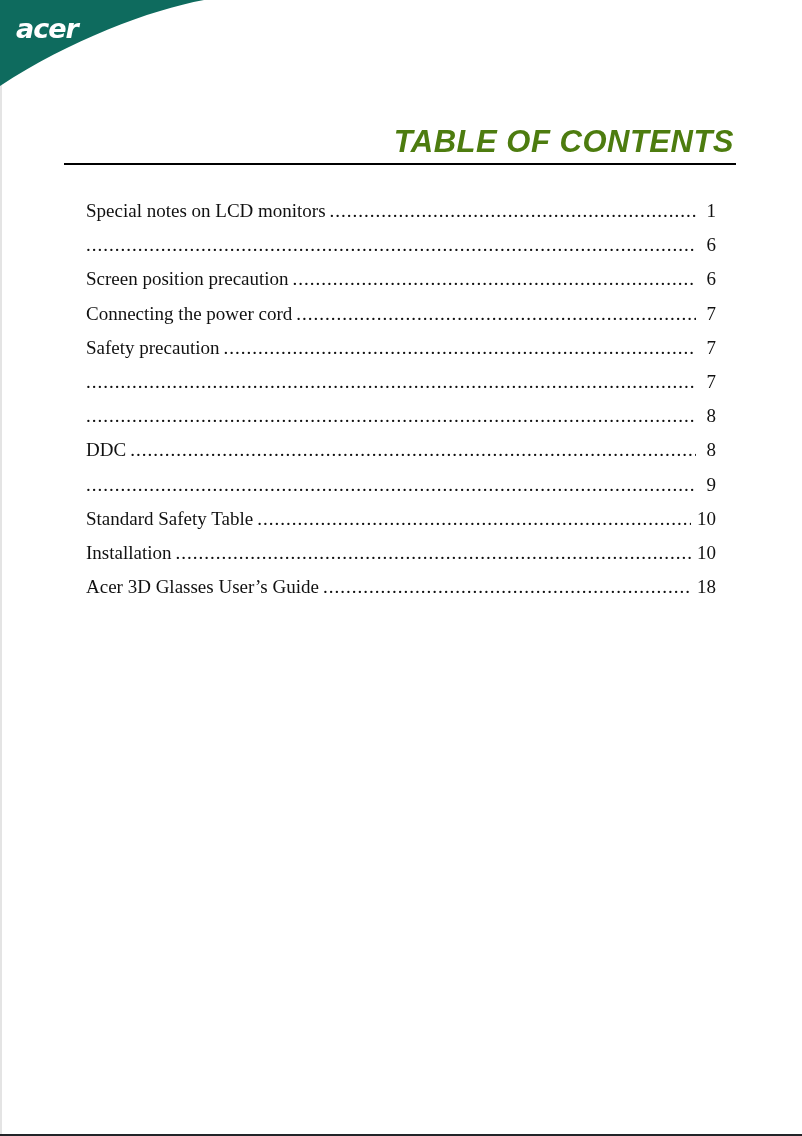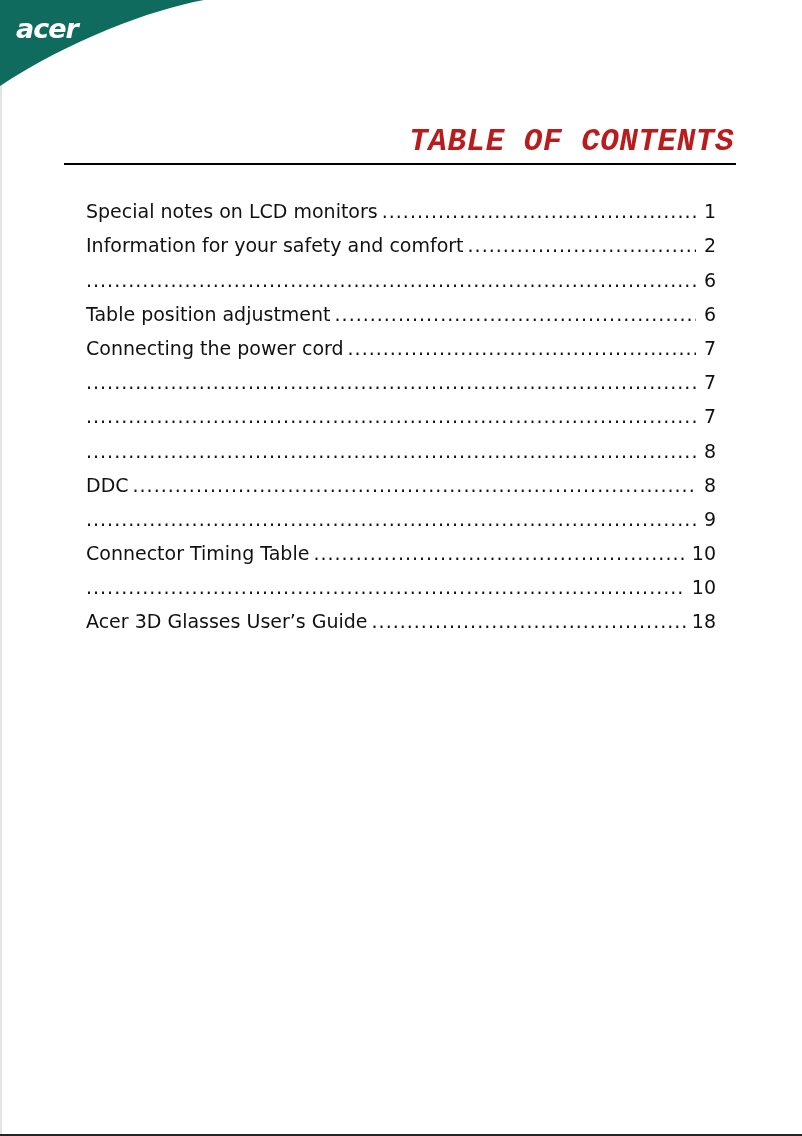"TABLE OF CONTENTS" .page-title { color: #b91c1c -> #4d7c0f; font-family: Liberation Mono, monospace -> Liberation Sans, sans-serif }
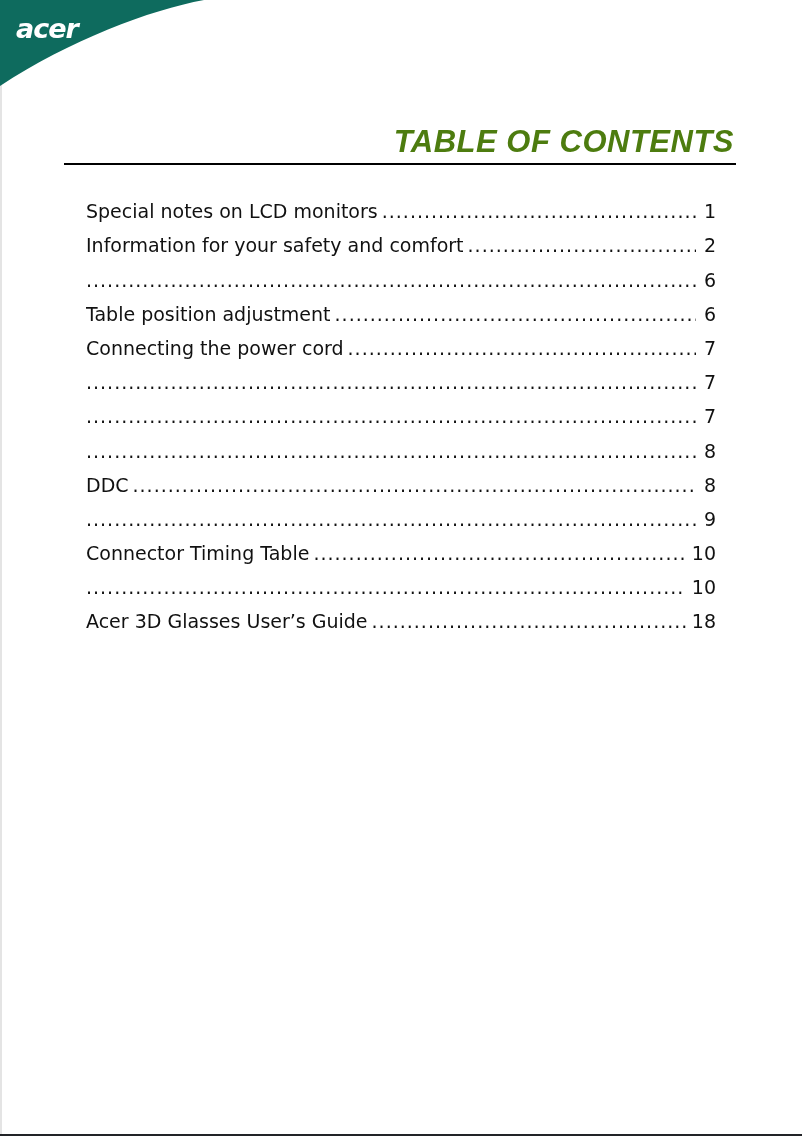"Special notes on LCD monitors" .toc-row { align-items: flex-end -> flex-start; font-family: none -> Liberation Serif, serif }
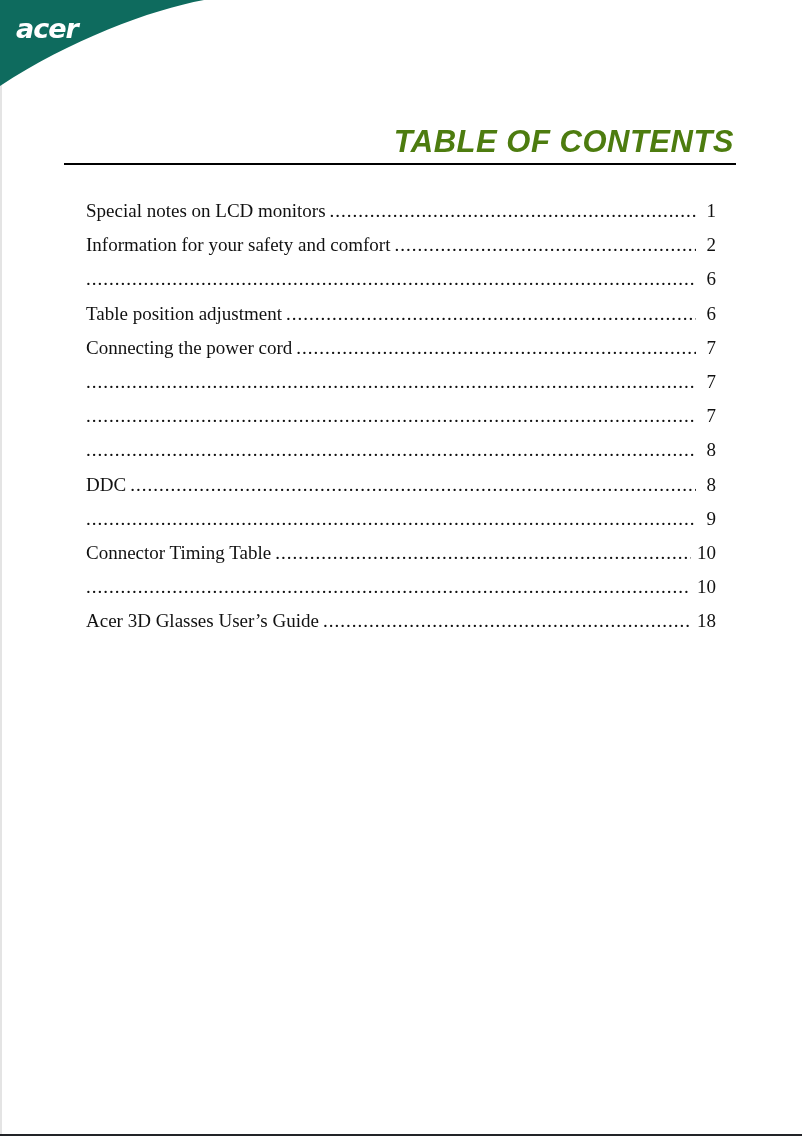"Information for your safety and" div.toc-row { html: <div> <span>Information for your safety and comfort</span> <span></span> <span>2</span> </div> -> none }
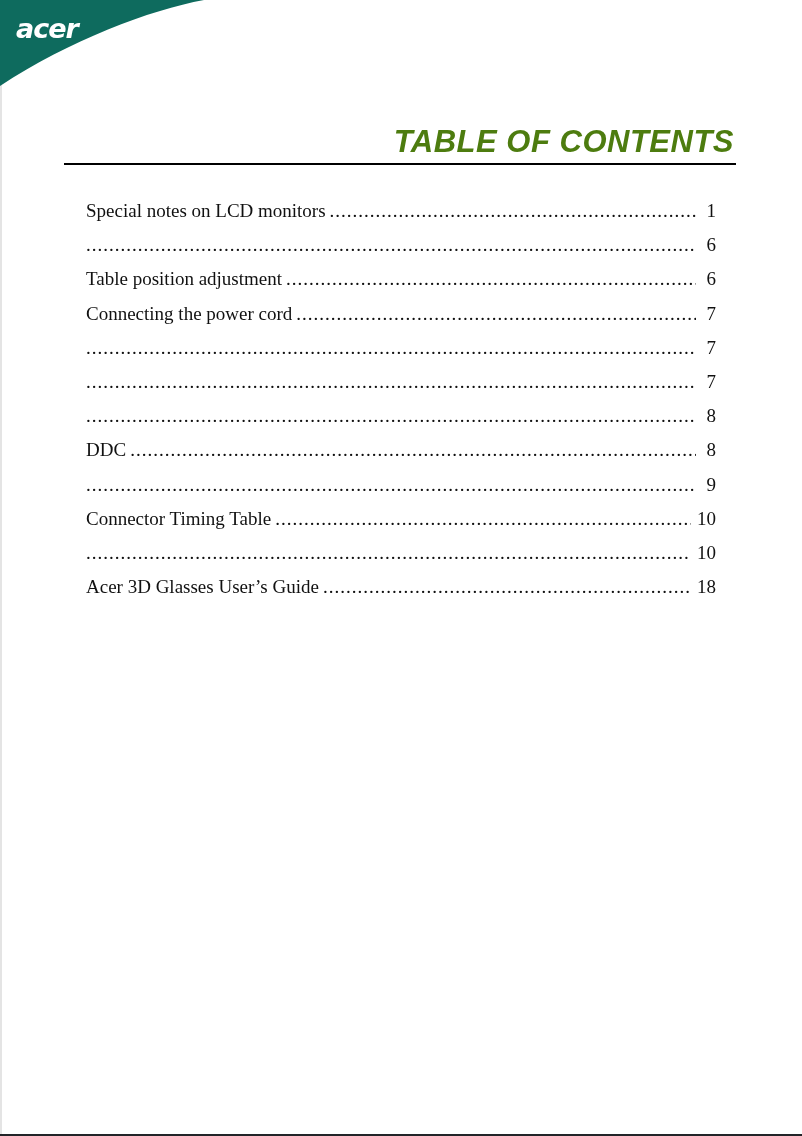"Table position adjustment" span.toc-label { text: Table position adjustment -> Screen position precaution }
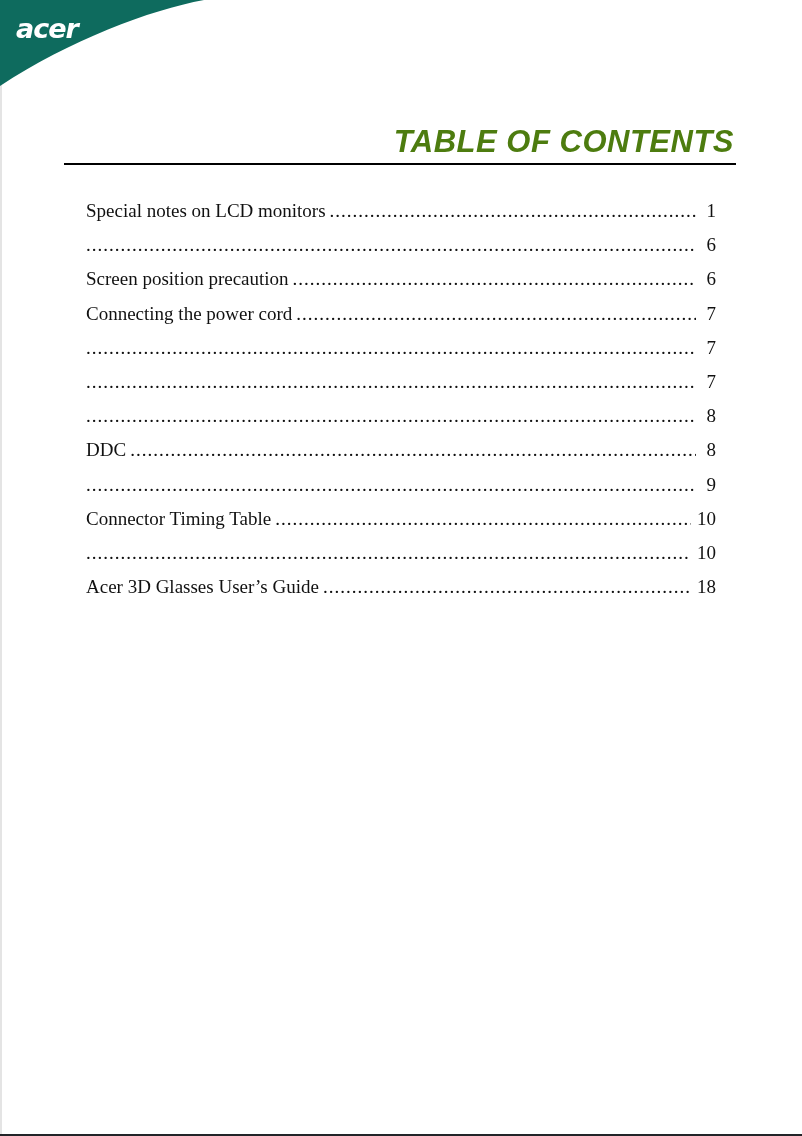"Safety precaution" span.toc-label { html: none -> <span>Safety precaution</span> }
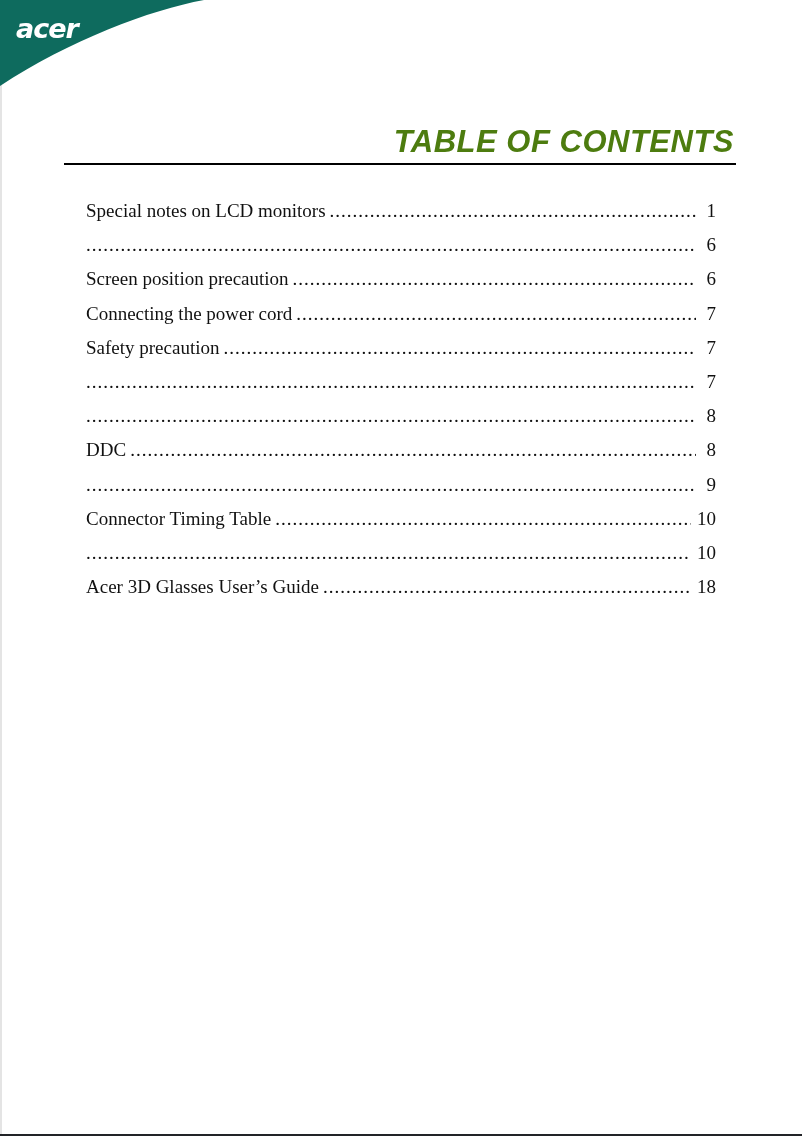"Connector Timing Table" span.toc-label { text: Connector Timing -> Standard Safety }
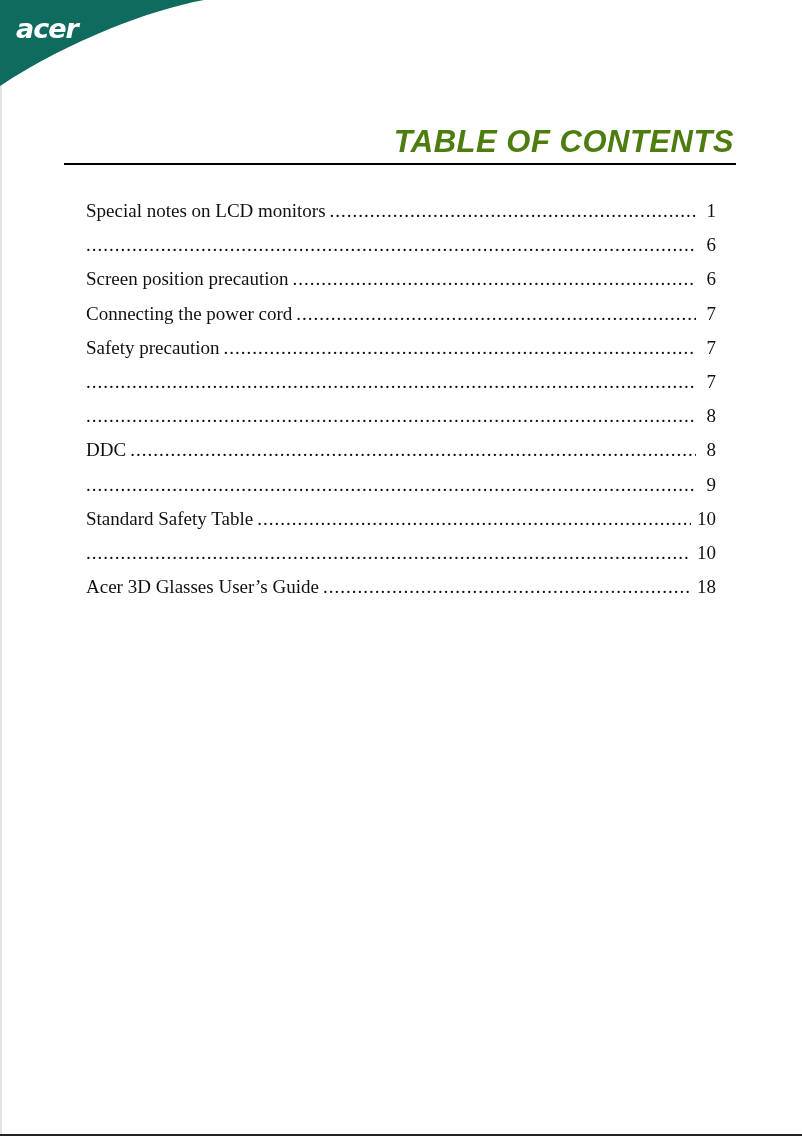"Installation" span.toc-label { html: none -> <span>Installation</span> }
